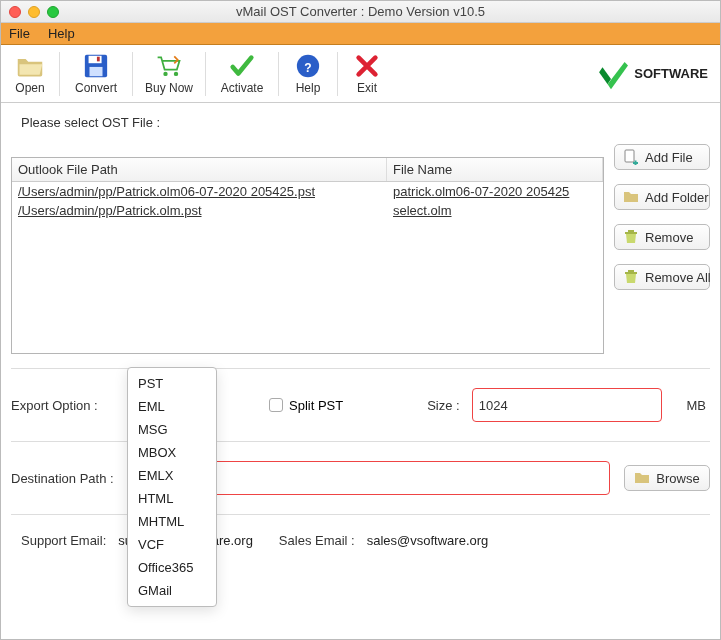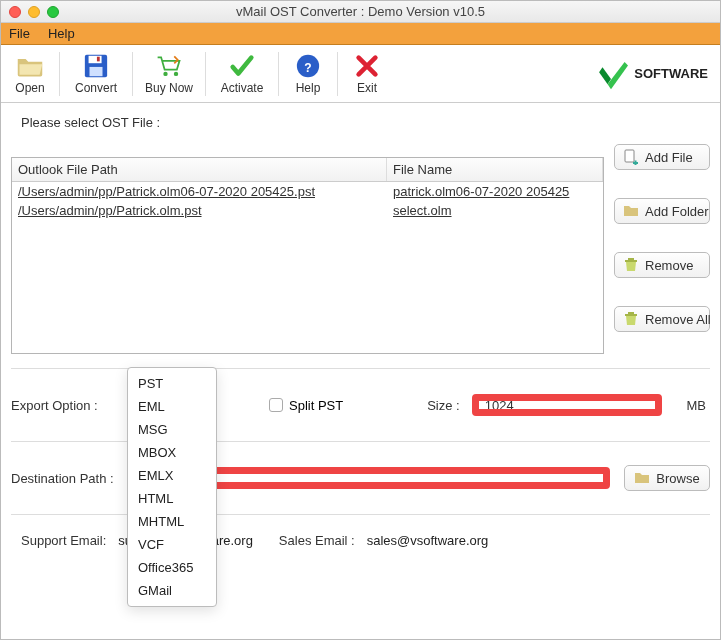"Add File" .btncol { gap: 28px -> 14px }
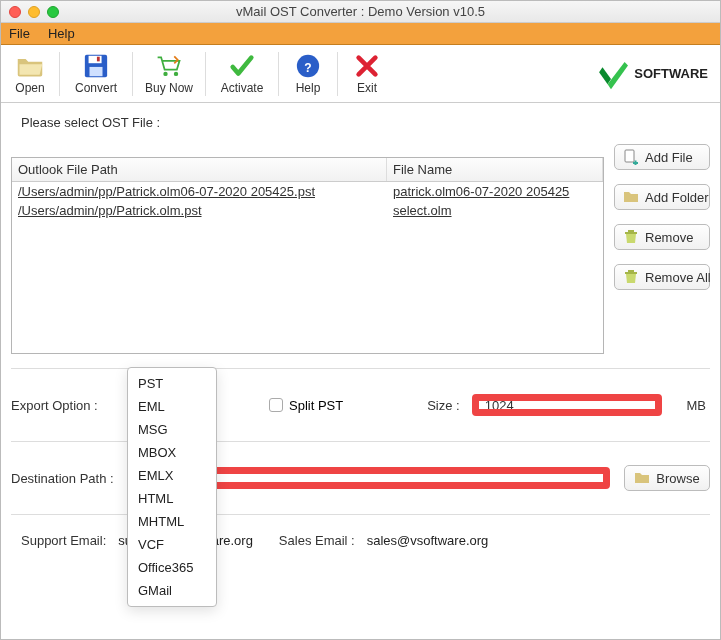"1024" .textinput { border: 7px solid #ef4444 -> 1px solid #ef4444; padding: 4px 6px -> 16px 6px }
